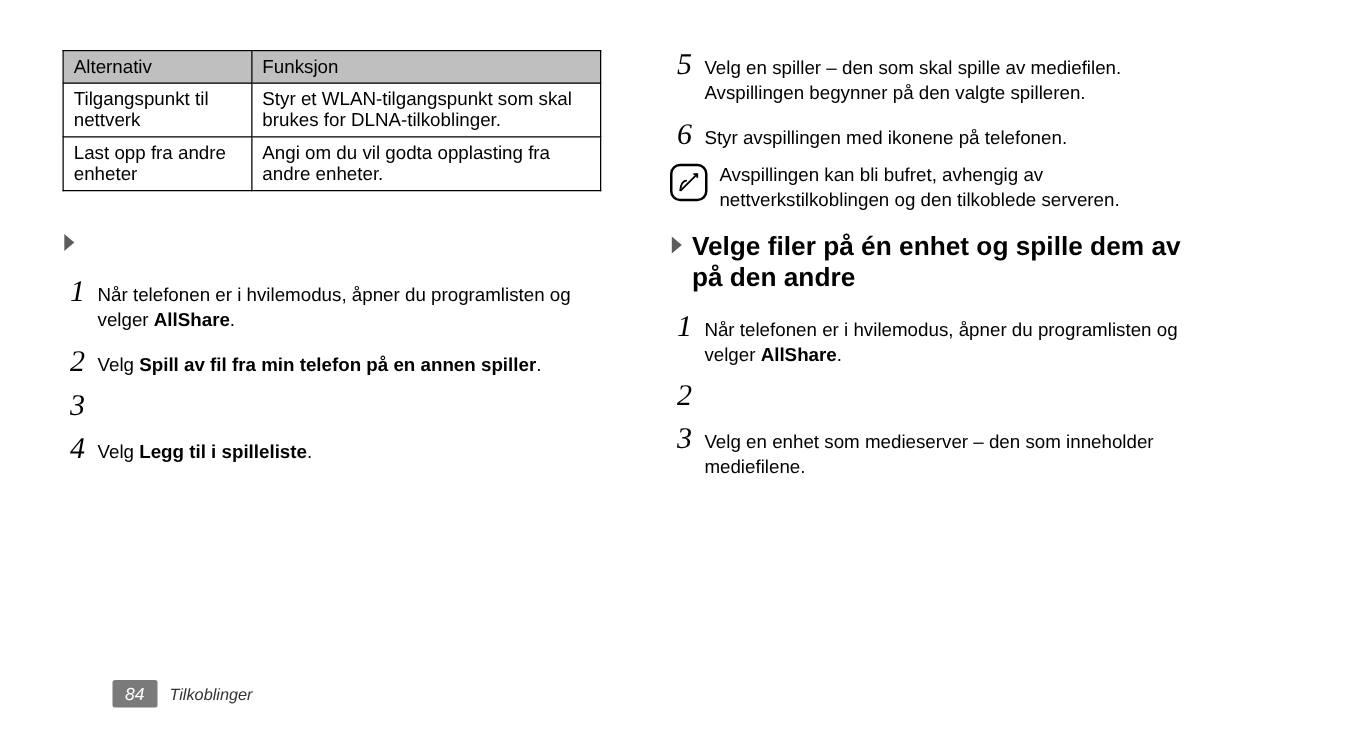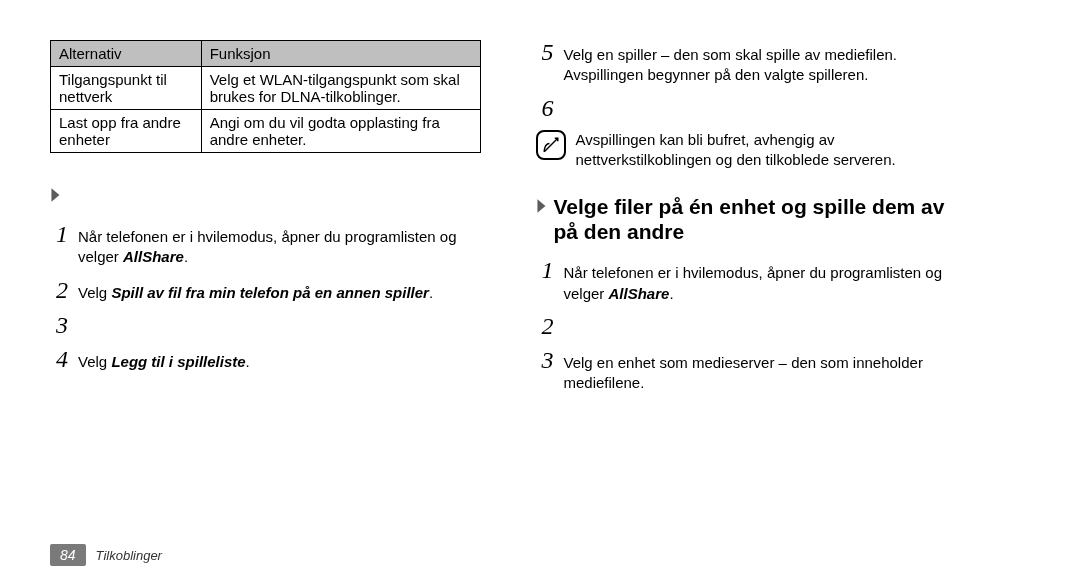"Velg et WLAN-tilgangspunkt som skal" td { text: Velg -> Styr }
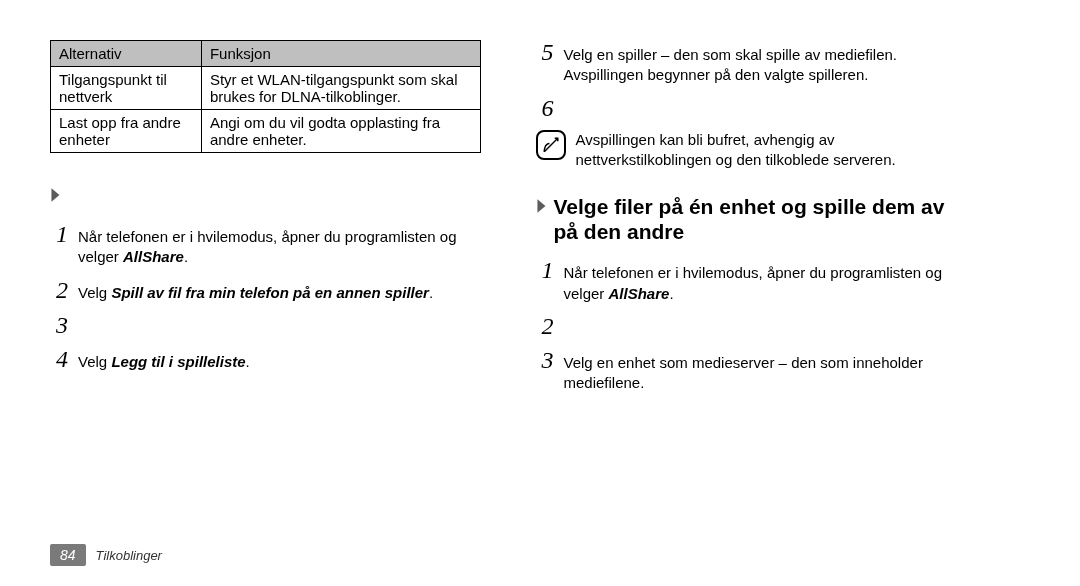"Styr avspillingen med ikonene på" span.txt { html: none -> <span>Styr avspillingen med ikonene på telefonen.</span> }
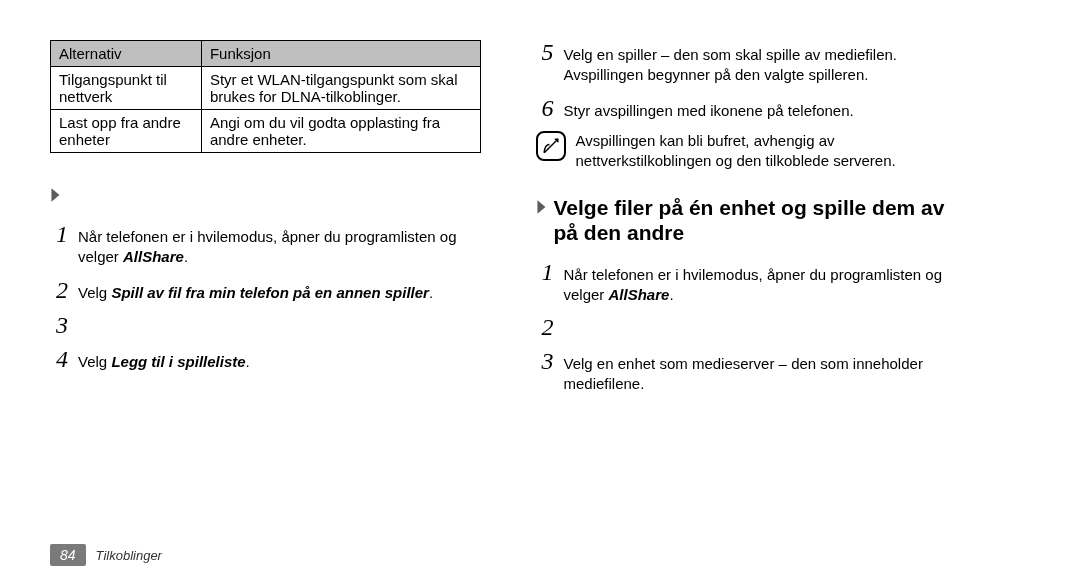"Avspillingen kan bli bufret, avhengig" .note { margin-bottom: 24px -> 14px }
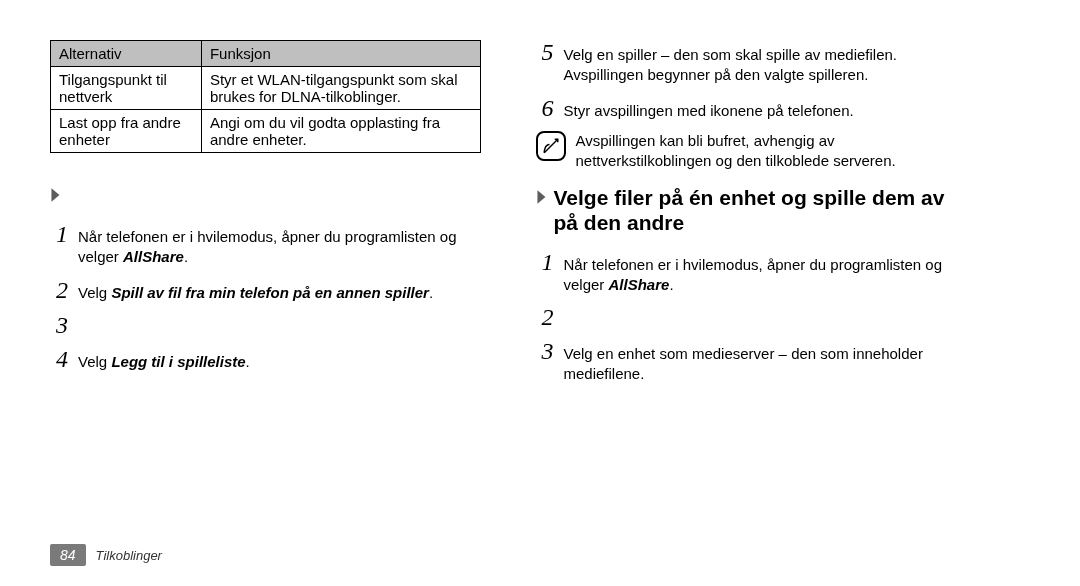"AllShare" .bold { font-style: italic -> none }
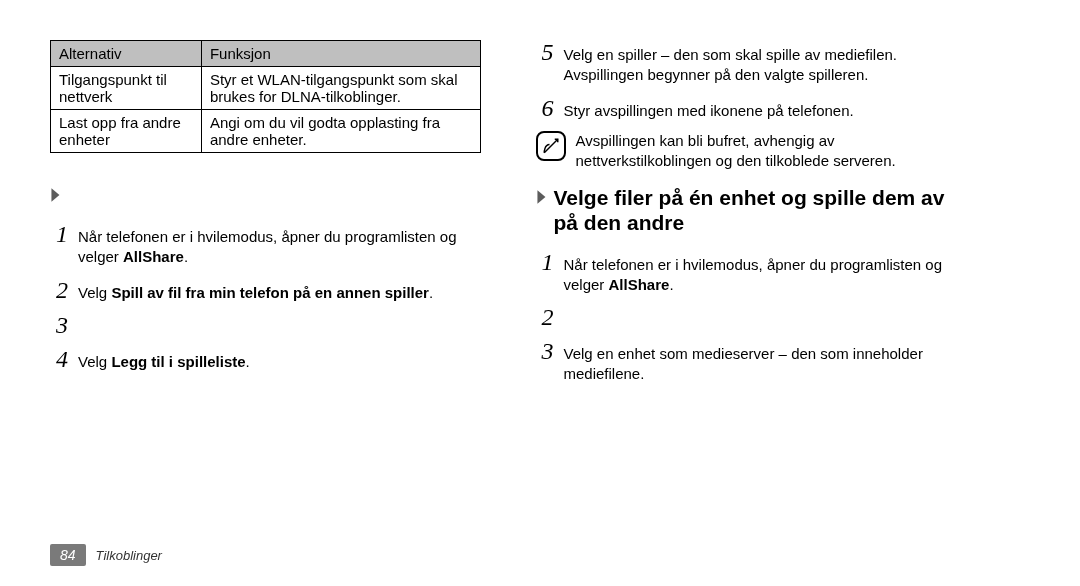"84" .footer .pg { margin-left: none -> 40px }
